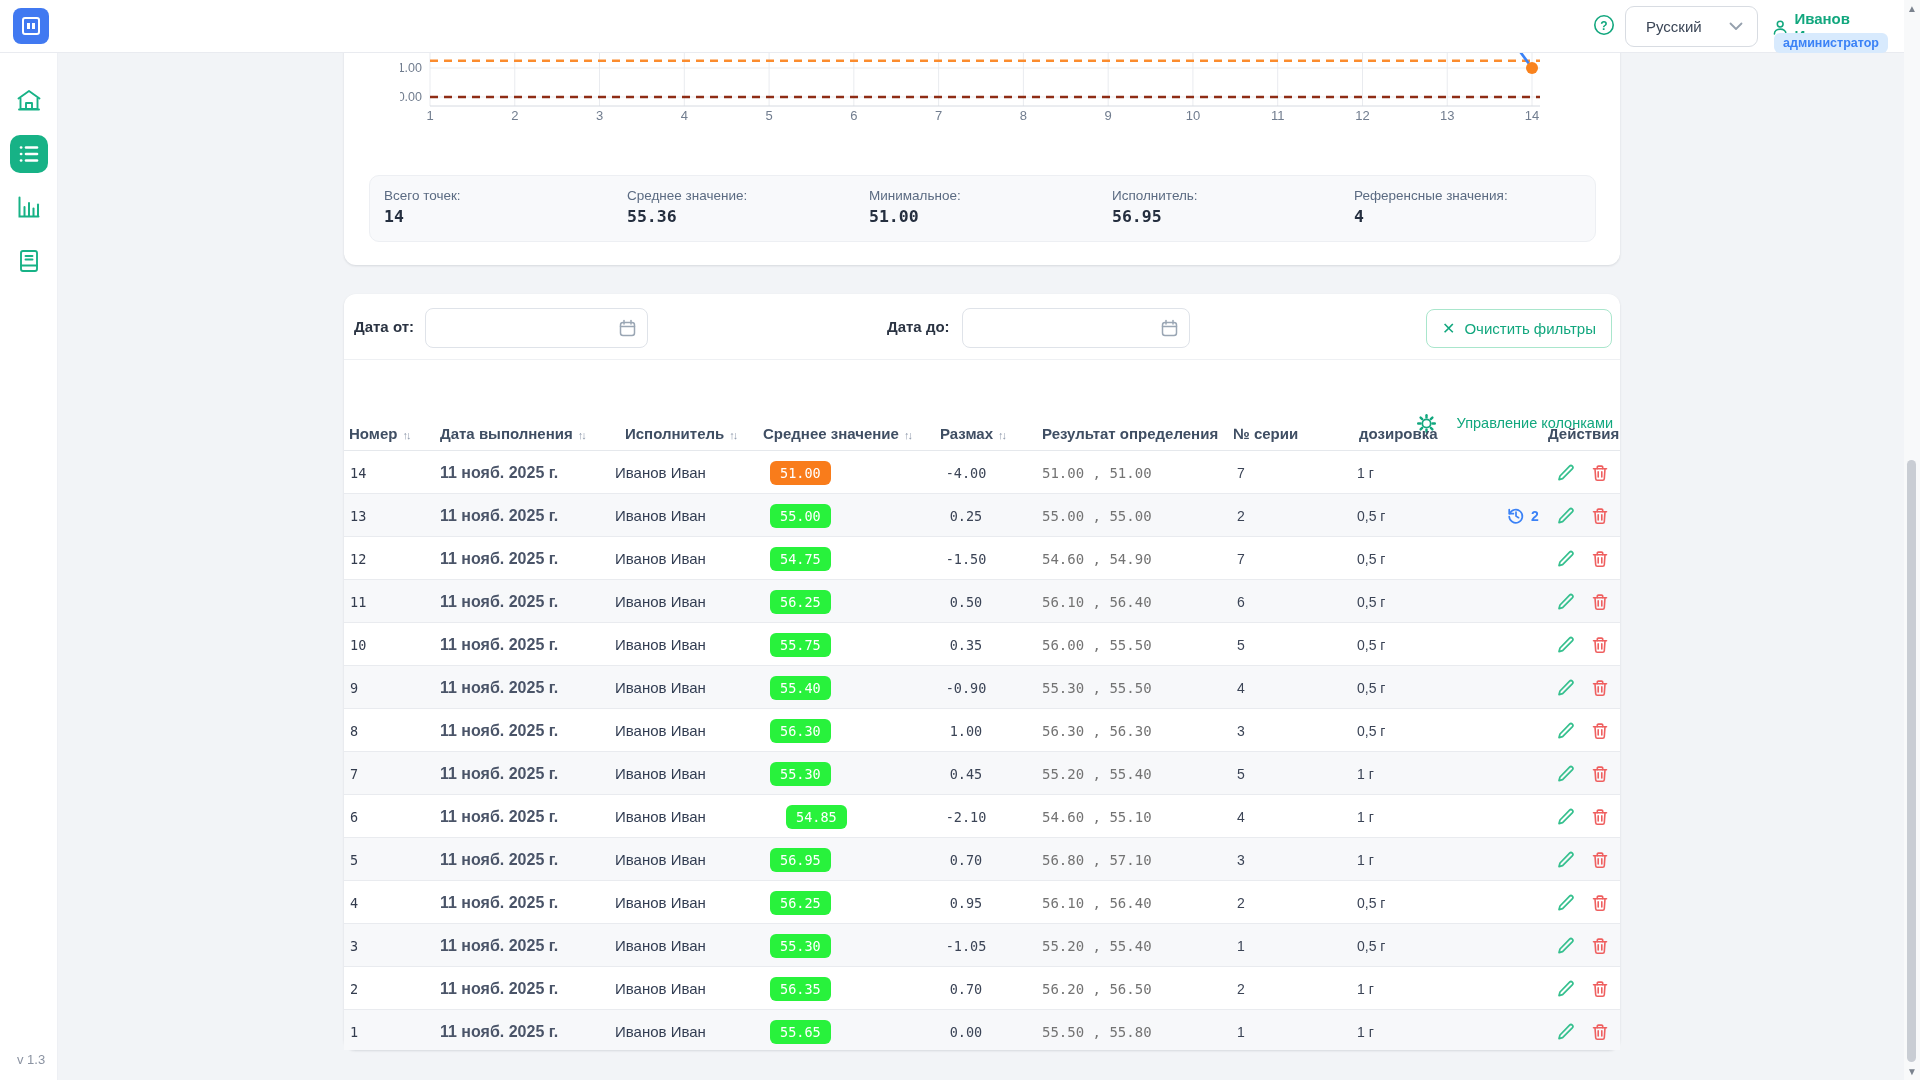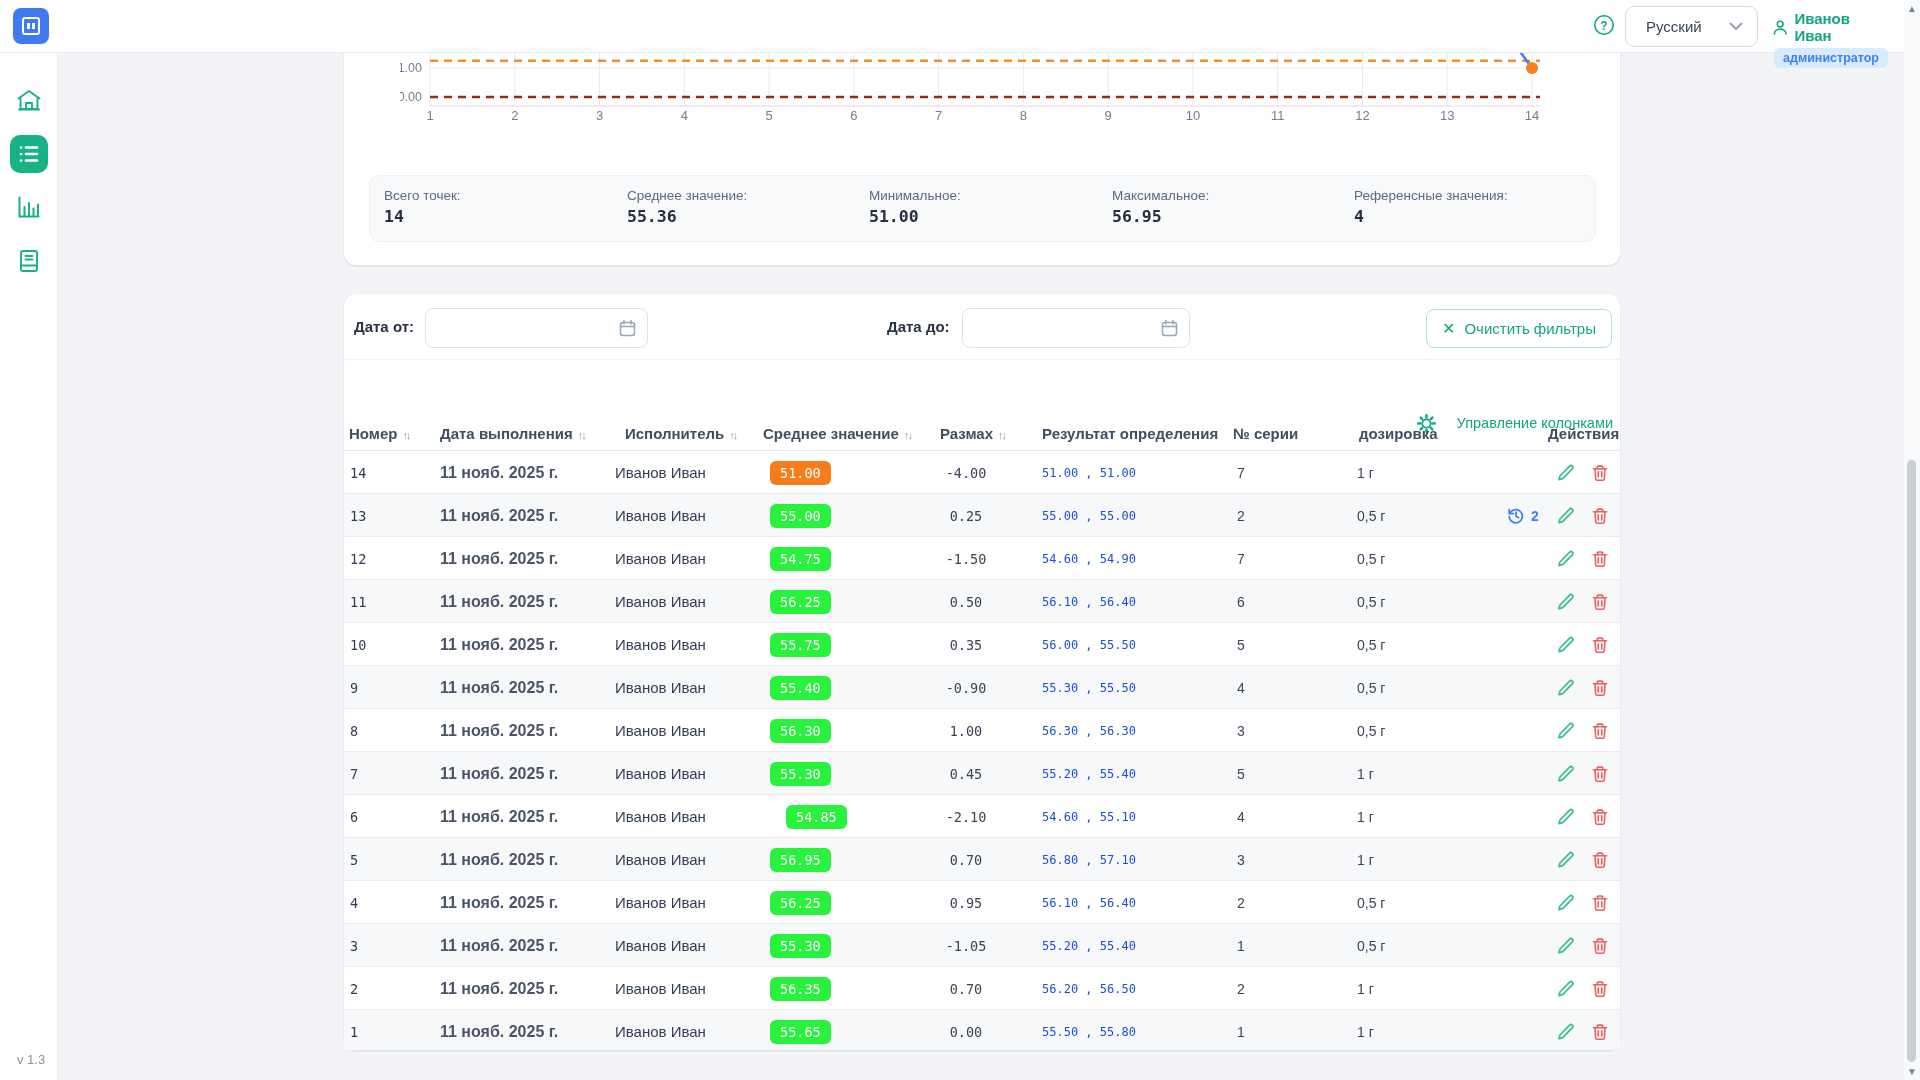"администратор" #user-role { margin-top: 15px -> none }
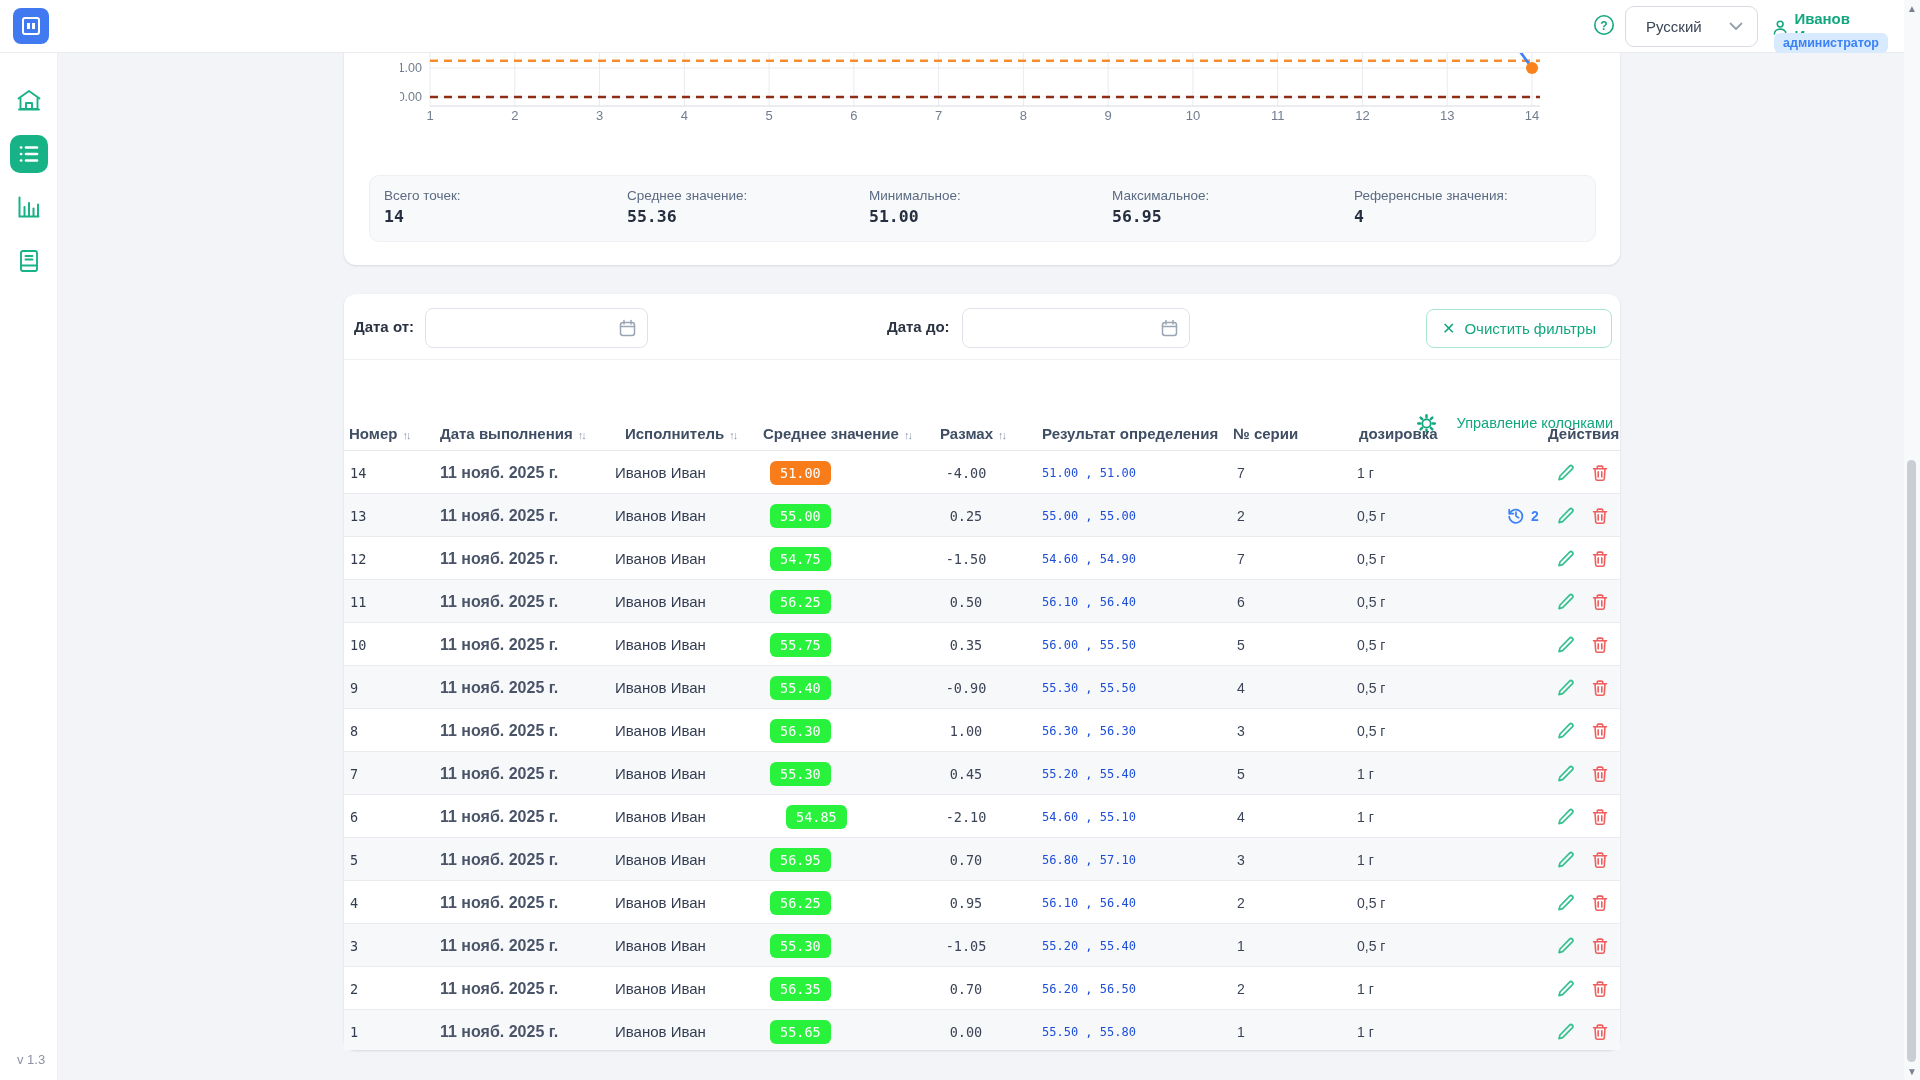"Максимальное:" div.lbl { text: Максимальное -> Исполнитель }
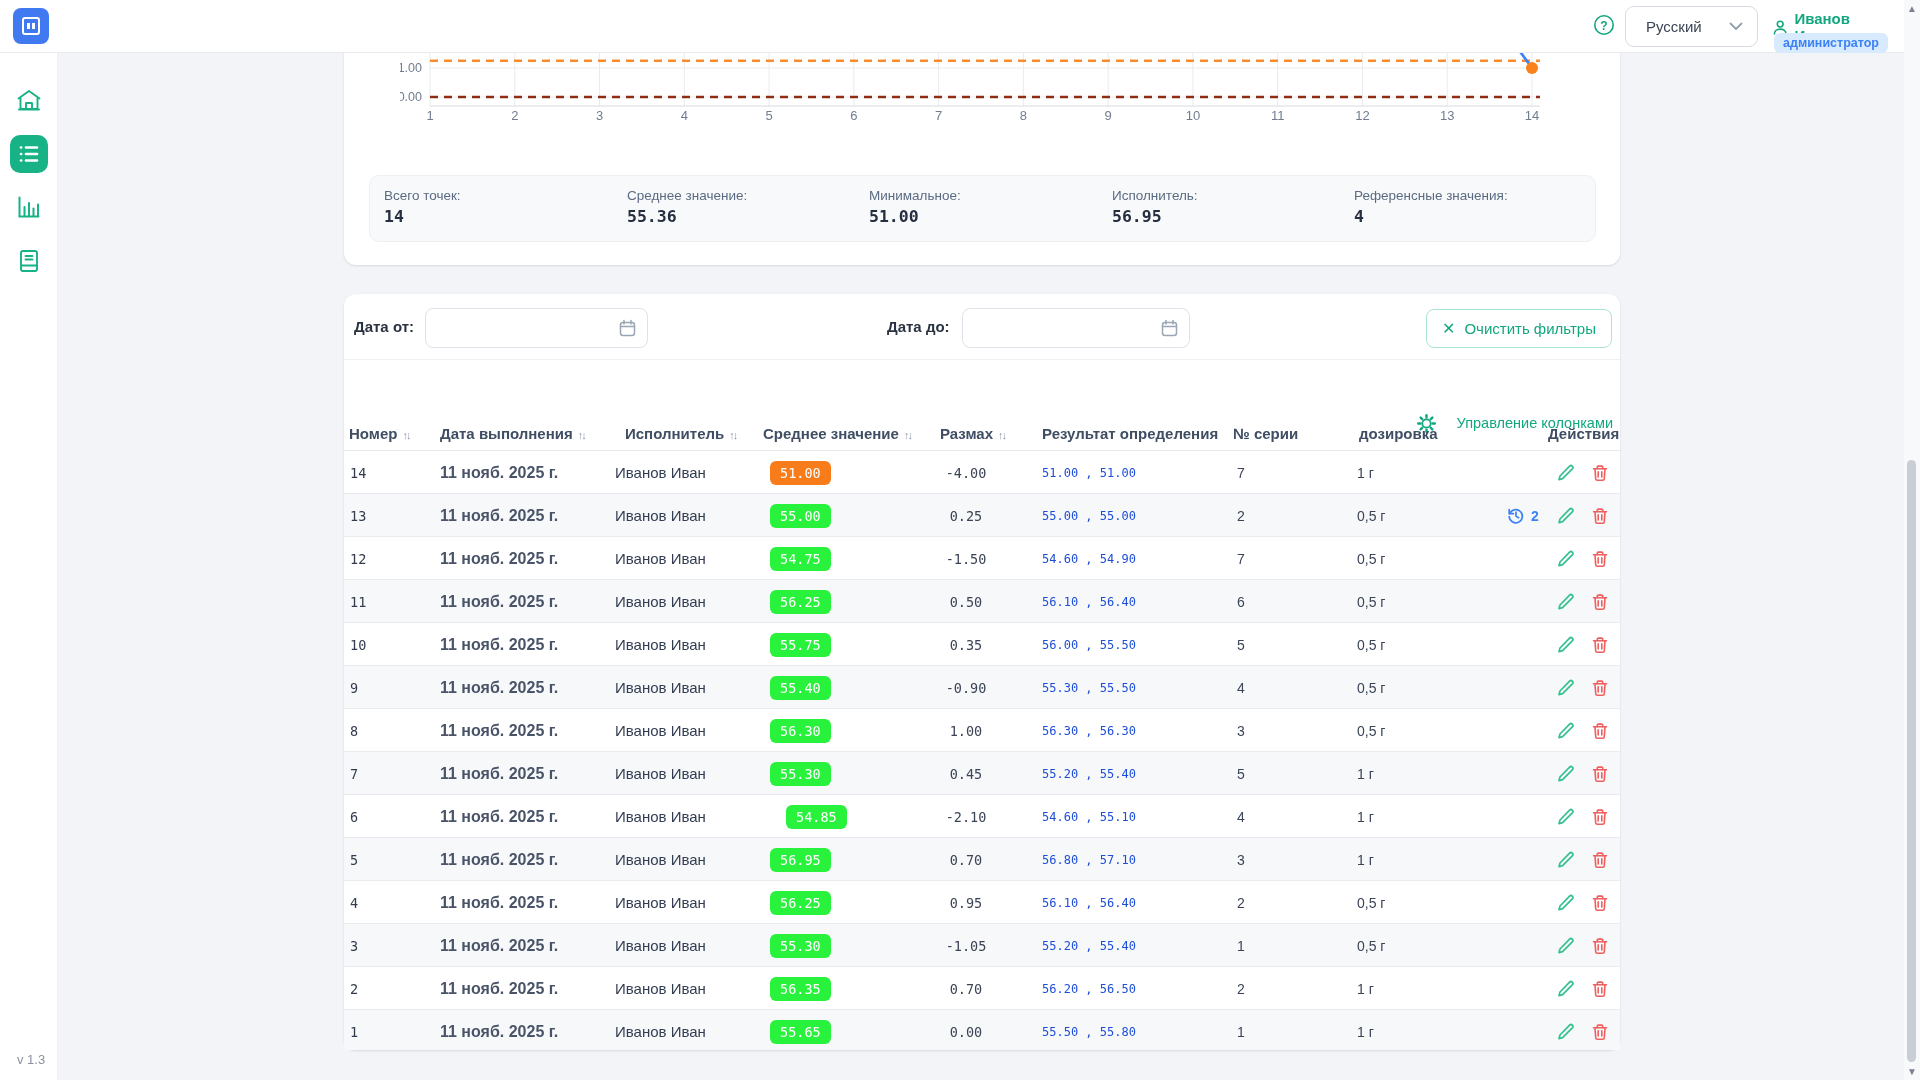"51.00 , 51.00" .c-res { color: #1d4ed8 -> #737373; font-size: 12px -> 14px }
